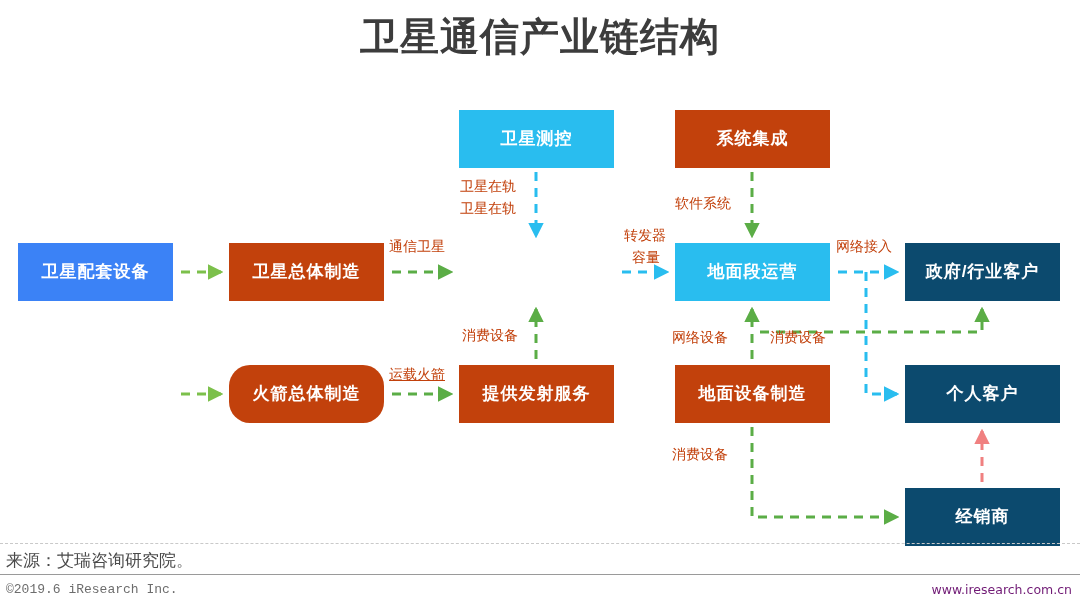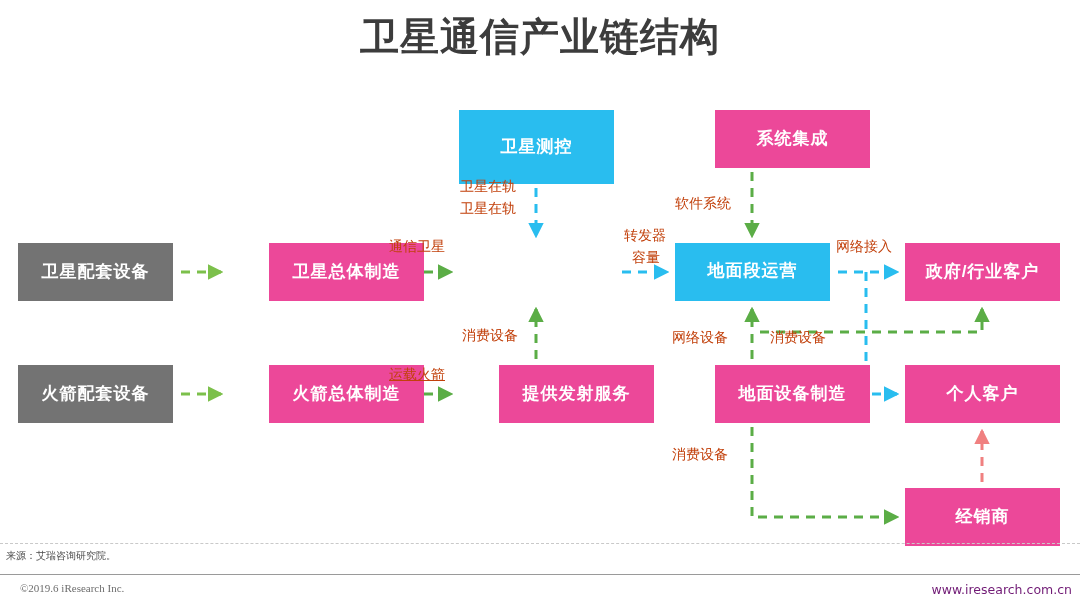"卫星测控" div.node { height: 74px -> 58px }
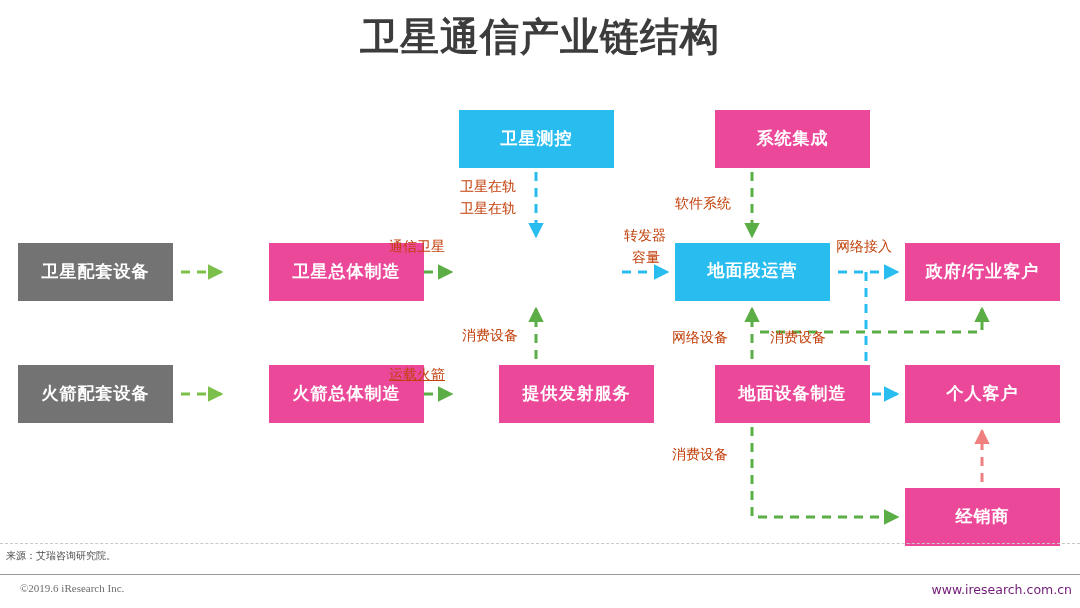"系统集成" .node.green-dark { background: #ec4899 -> #c2410c; margin-left: 40px -> none }
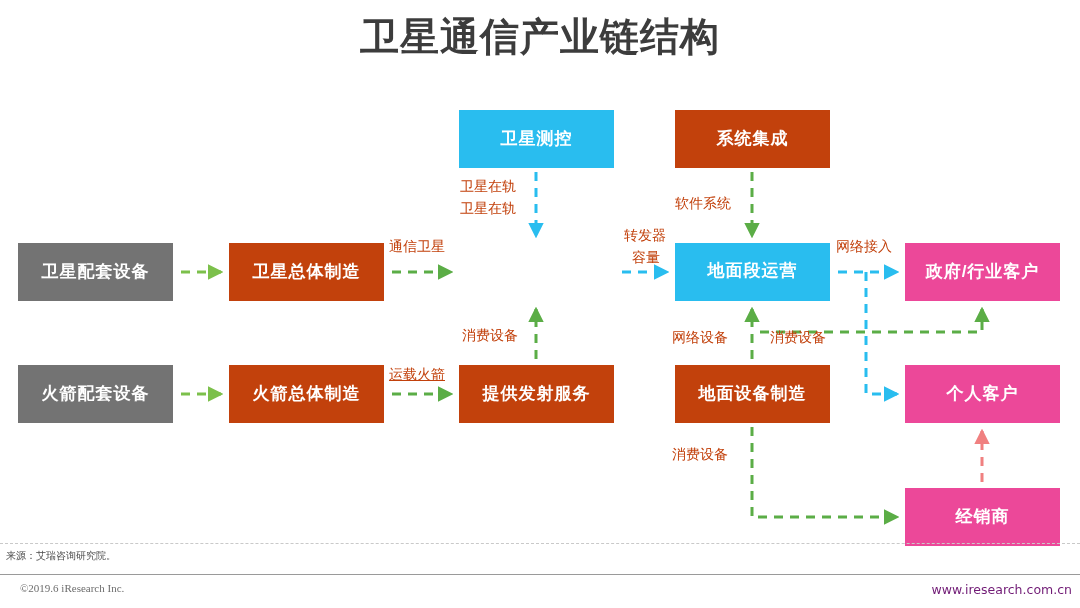"卫星配套设备" .node.green-light { background: #737373 -> #3b82f6 }
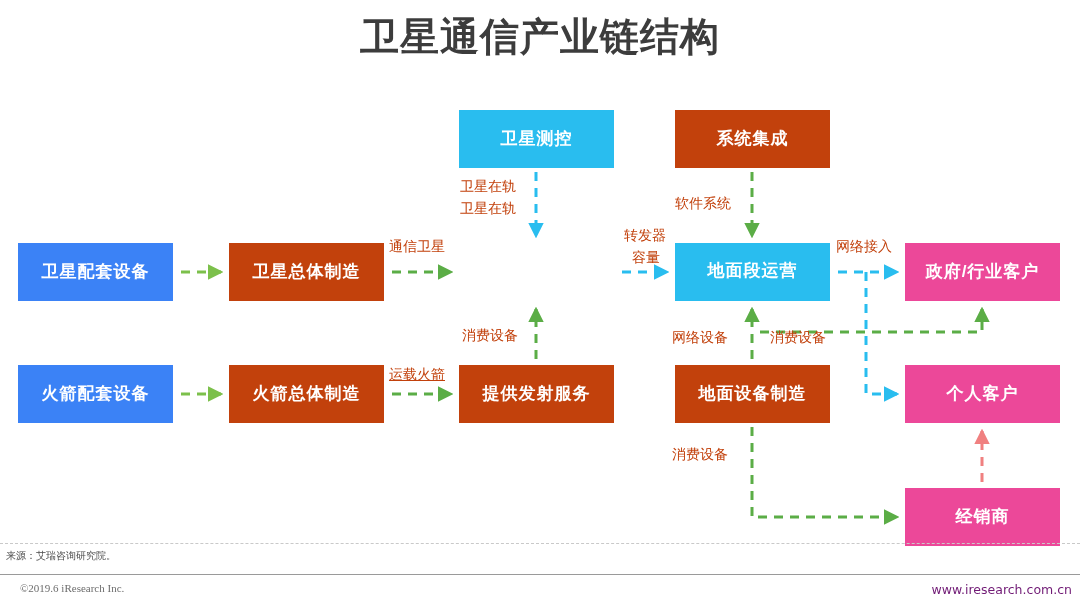"地面段运营" div.node { font-family: Liberation Mono, monospace -> none }
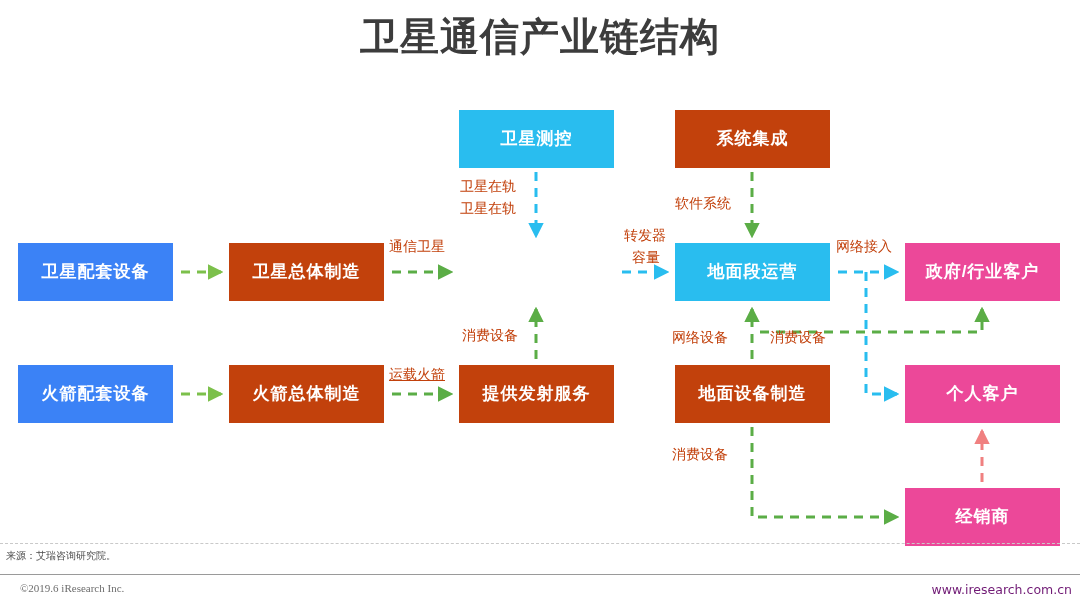"政府/行业客户" .node.pink { background: #ec4899 -> #0c4a6e }
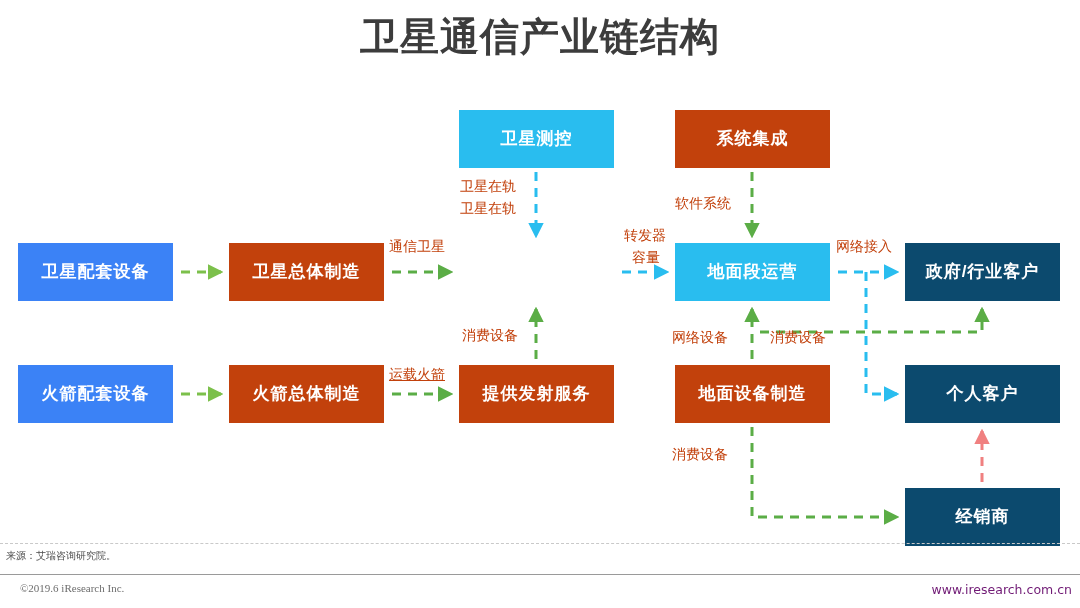"火箭配套设备" div.node { html: <div> <span>火箭配套设备</span> </div> -> none }
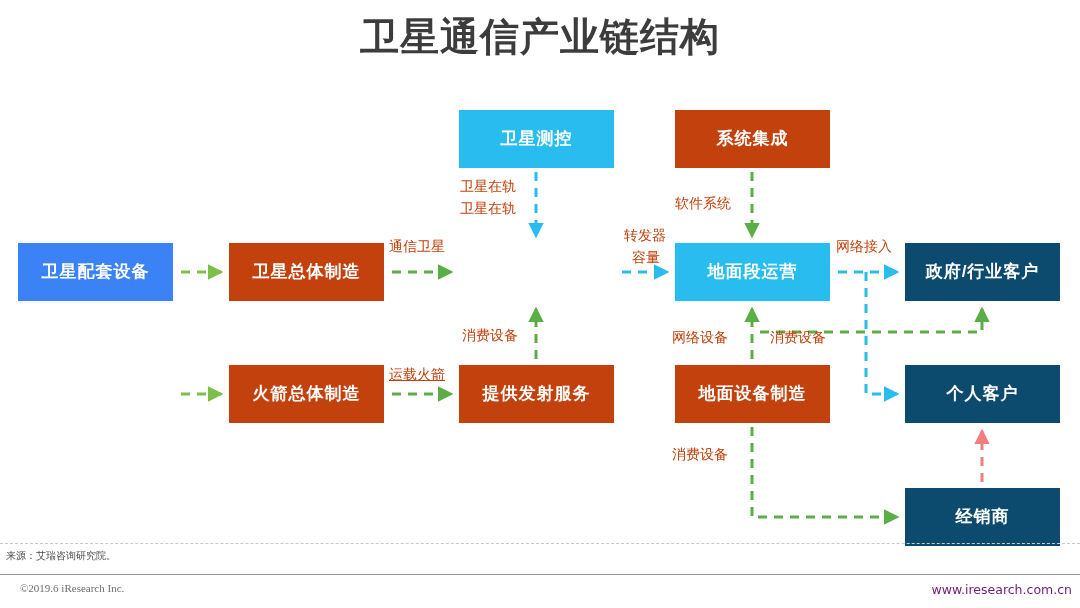"火箭总体制造" div.node { border-radius: none -> 21px }
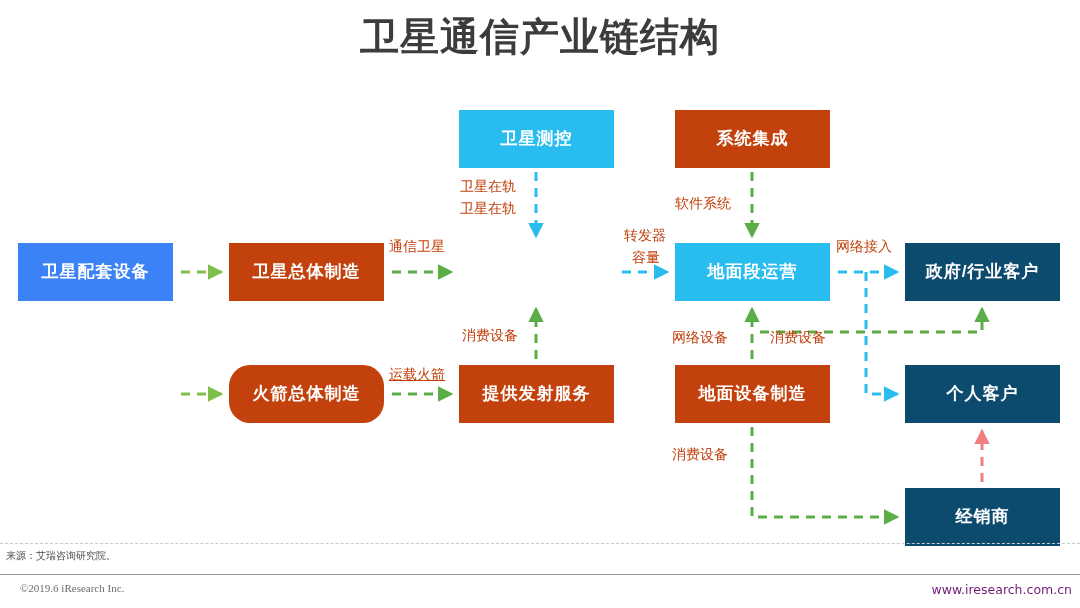"来源：艾瑞咨询研究院。" .source-text { font-size: 10px -> 17px }
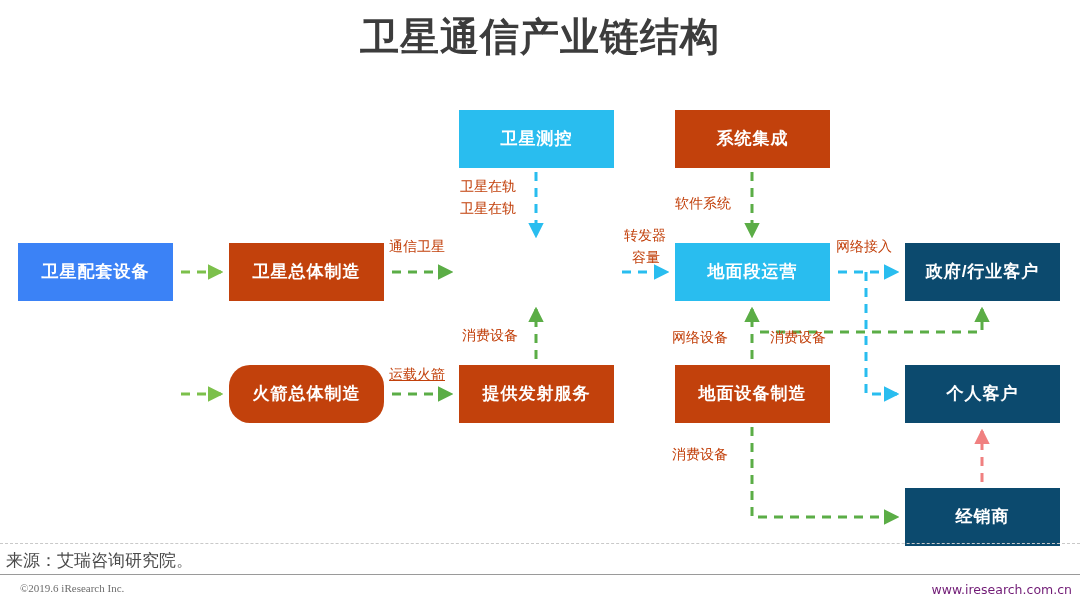"©2019.6 iResearch Inc." .copyright { font-family: Liberation Serif, serif -> Liberation Mono, monospace; font-size: 11px -> 13px; left: 20px -> 6px }
